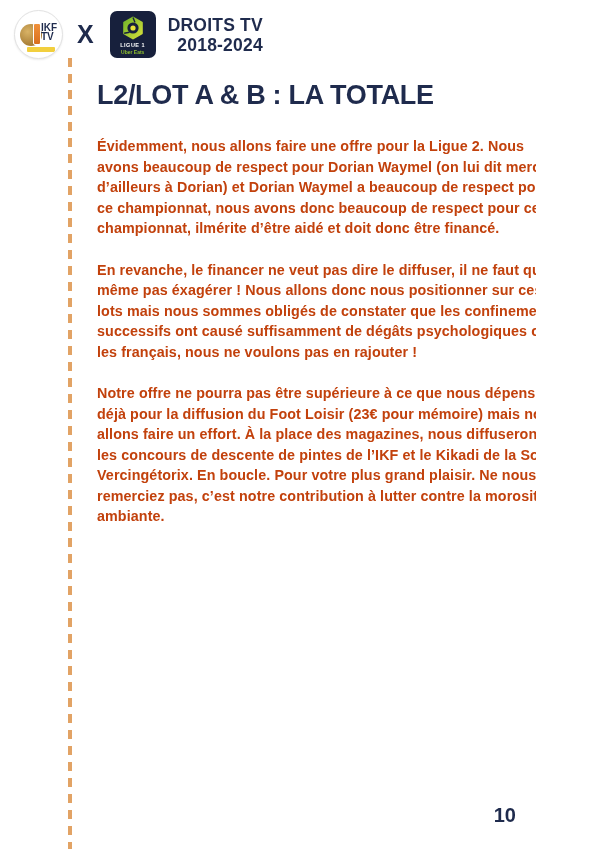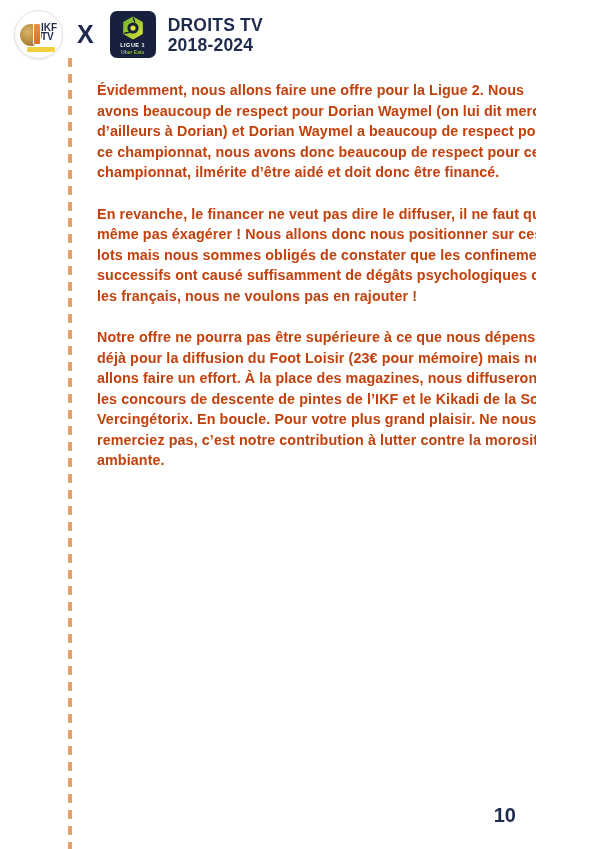"DROITS TV" .header-title { text-align: none -> right }
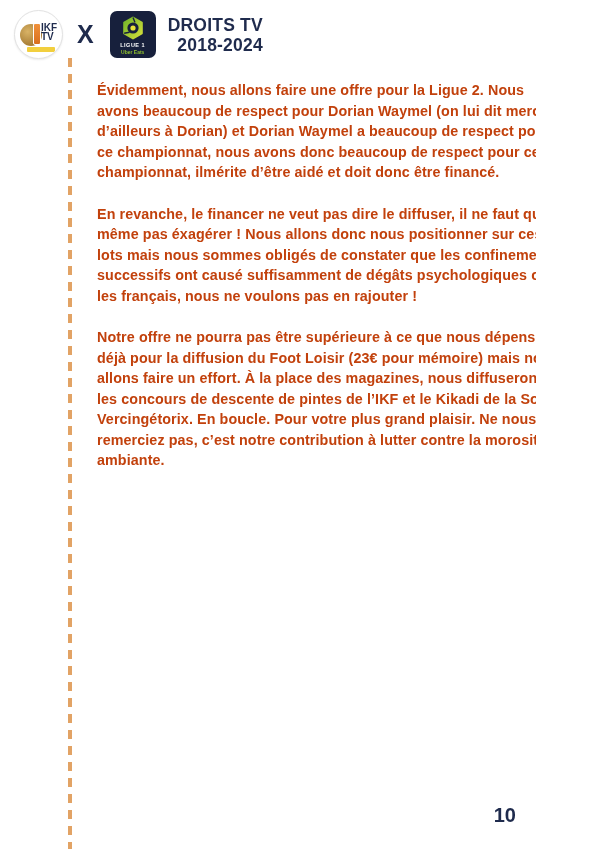"L2/LOT A & B :" h1 { html: none -> <h1>L2/LOT A &amp; B : LA TOTALE</h1> }
